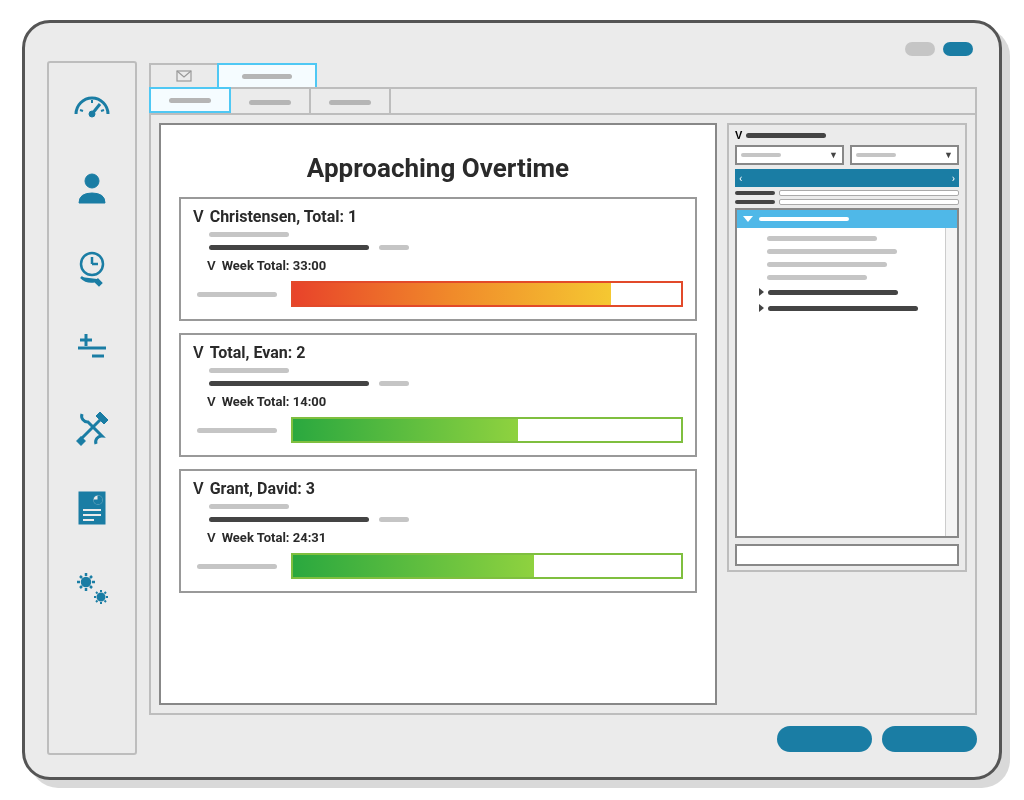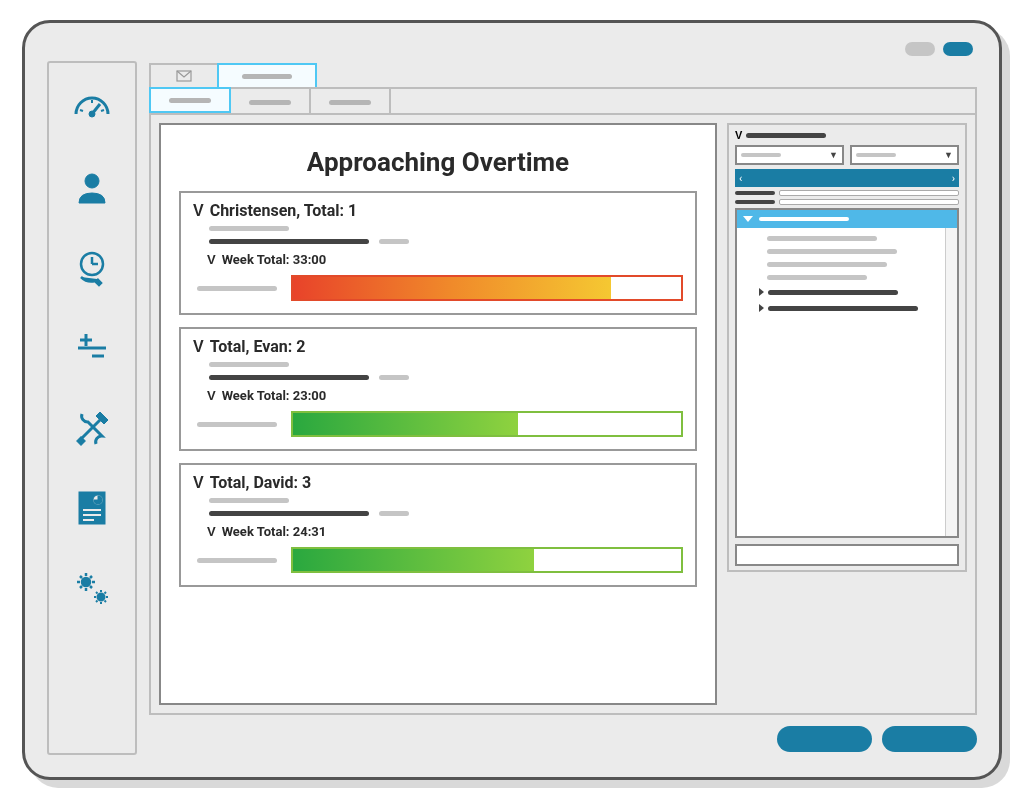"Approaching Overtime" .report-title { margin: 12px 0 14px 0 -> 18px 0 14px 0 }
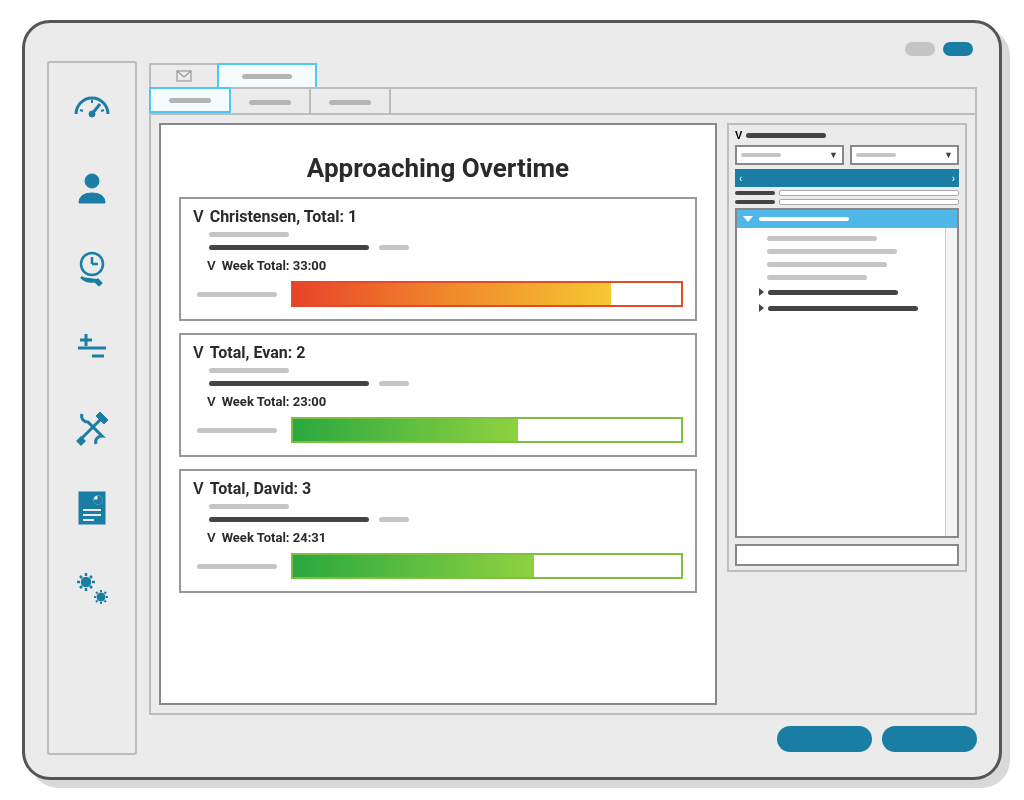"23:00" span { text: 23:00 -> 14:00 }
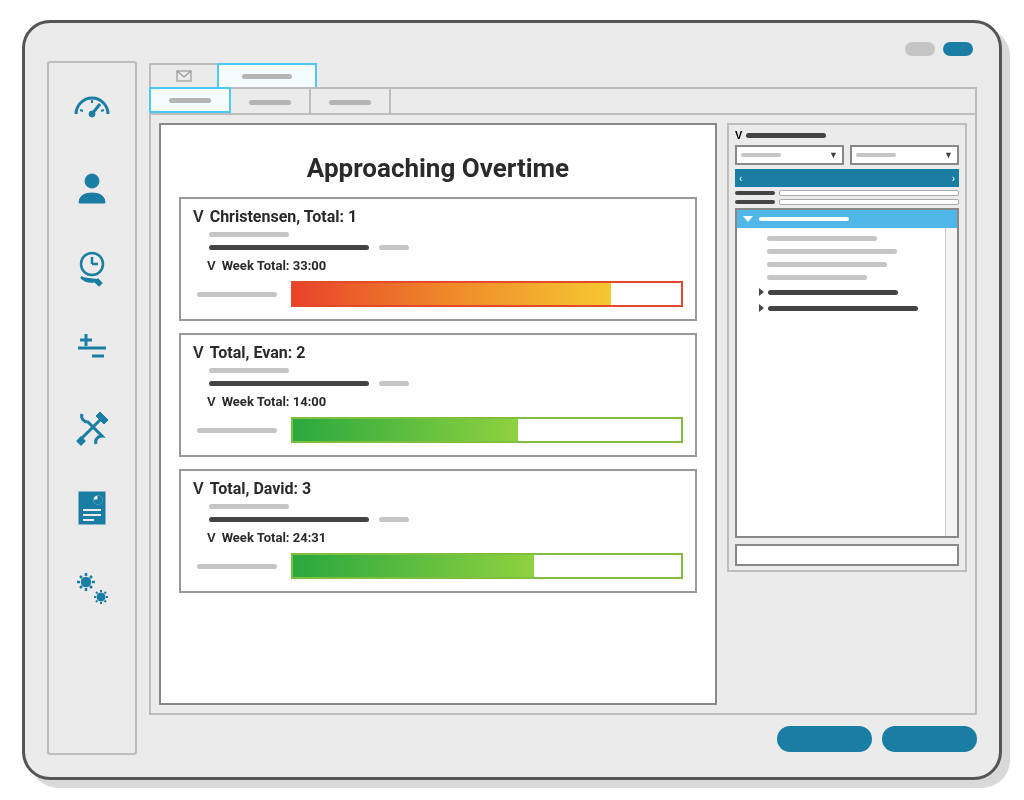"Total, David" span { text: Total -> Grant }
